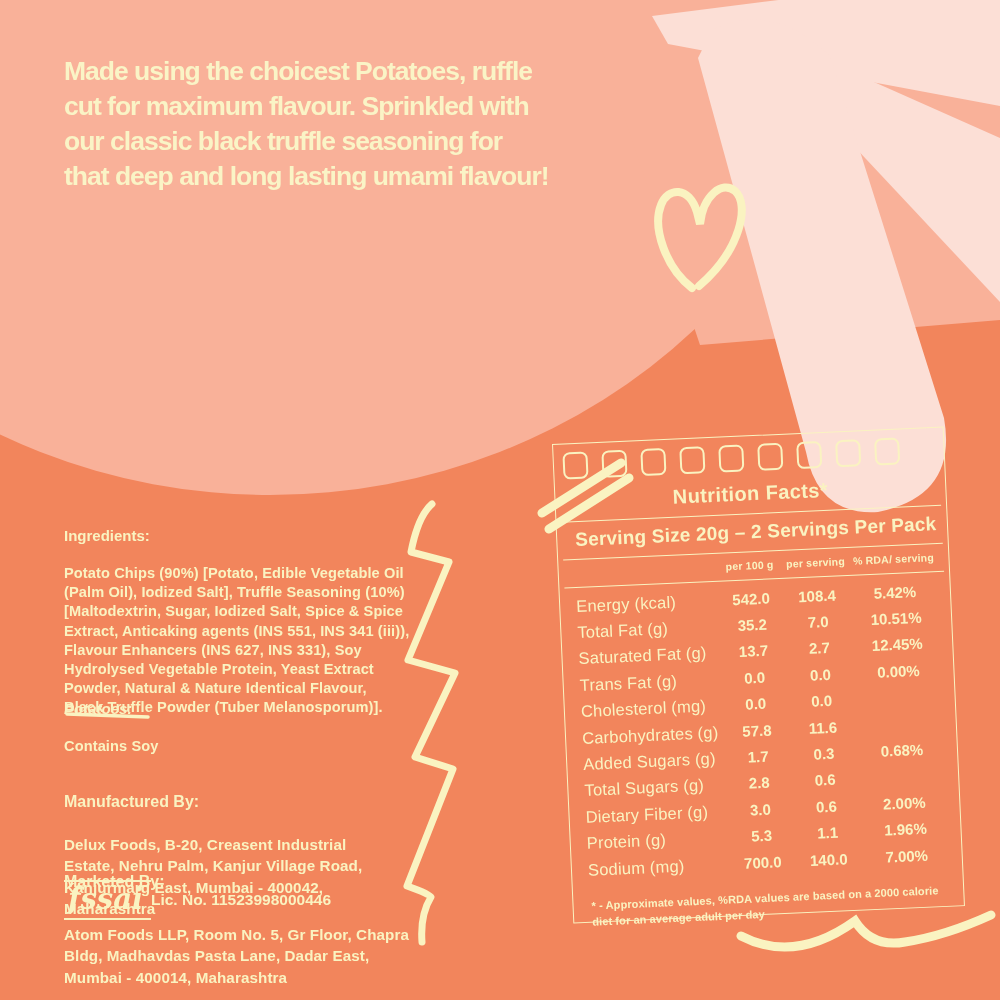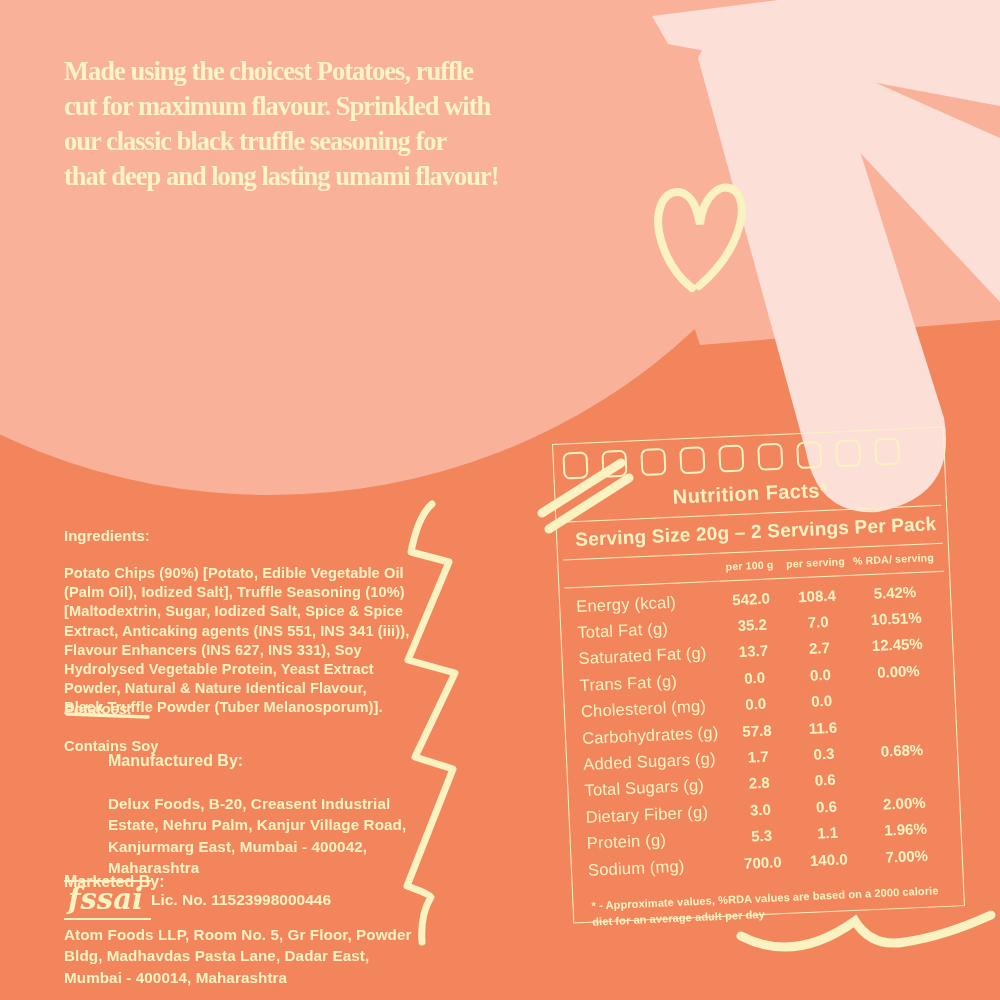"Made using the choicest Potatoes," .intro { font-family: Liberation Serif, serif -> Liberation Sans, sans-serif }
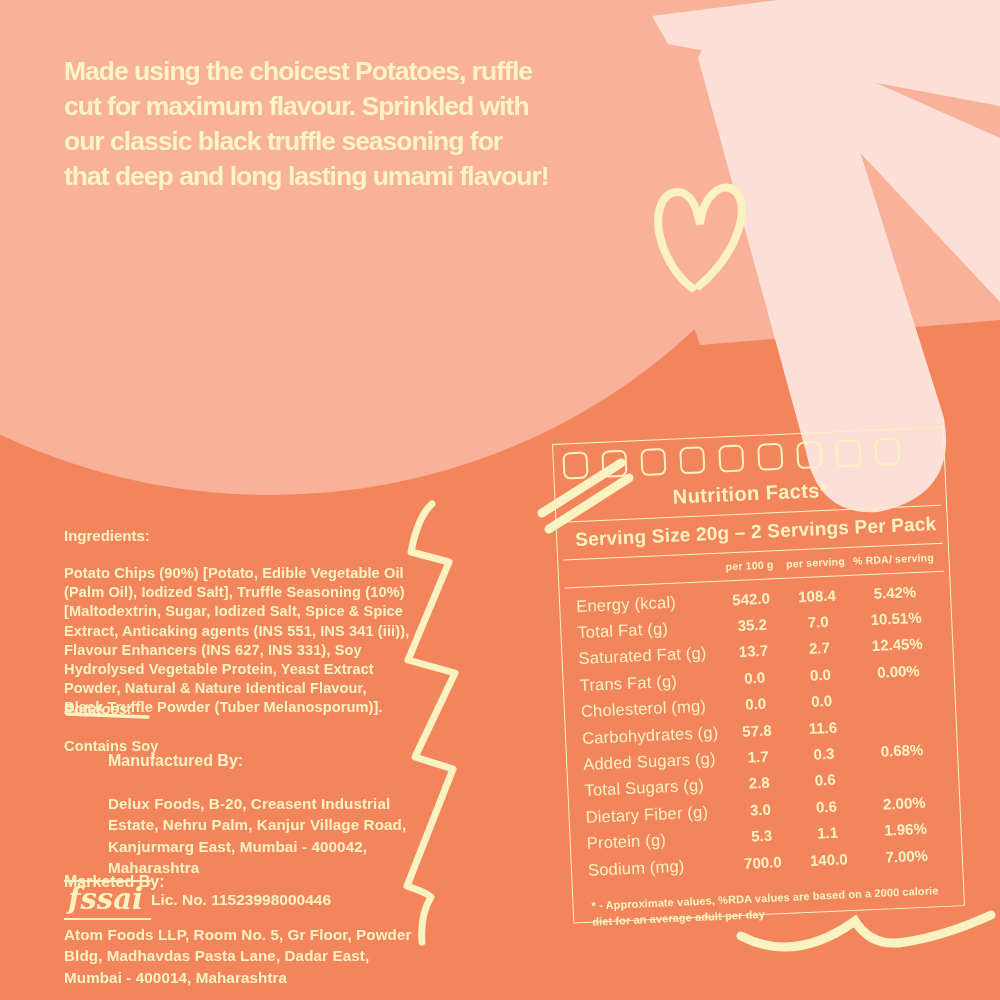"Manufactured By:" .manufactured { margin-left: 44px -> none; top: 733px -> 774px }
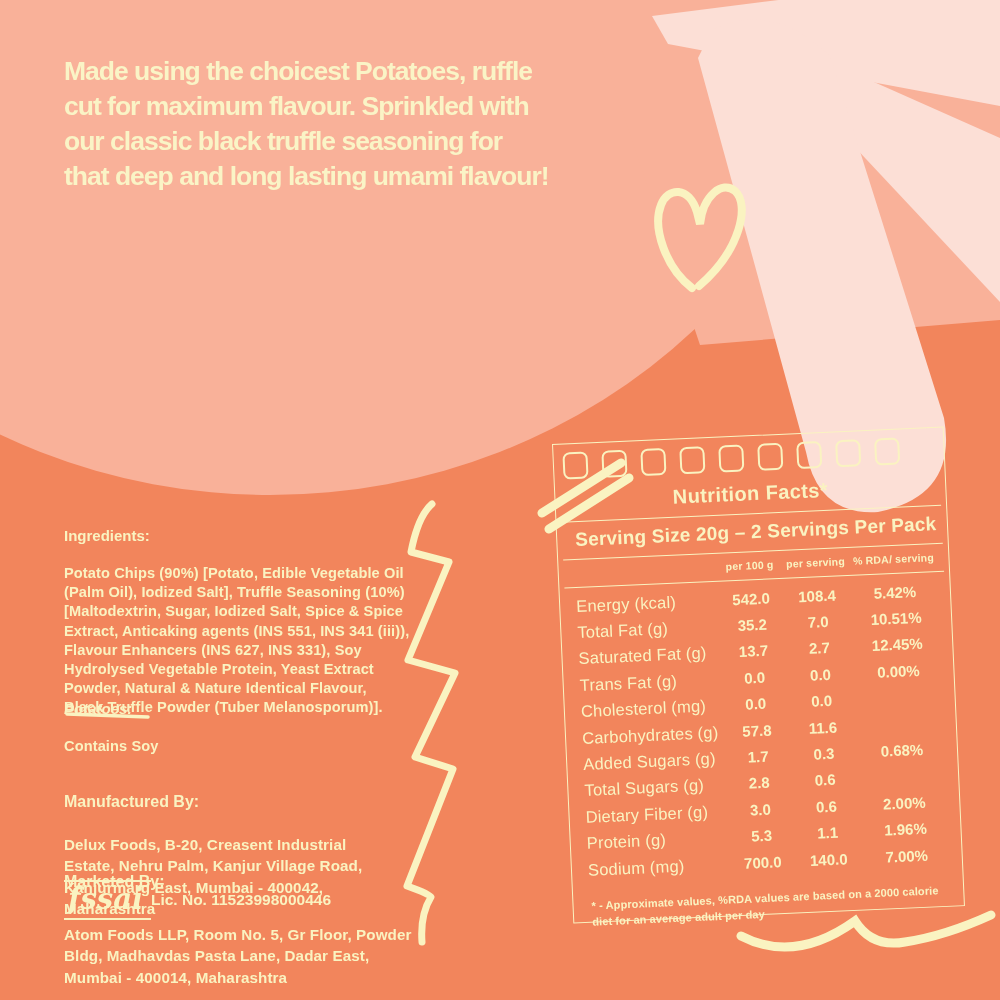"Atom Foods LLP, Room No." div.b-body { text: Powder -> Chapra }
